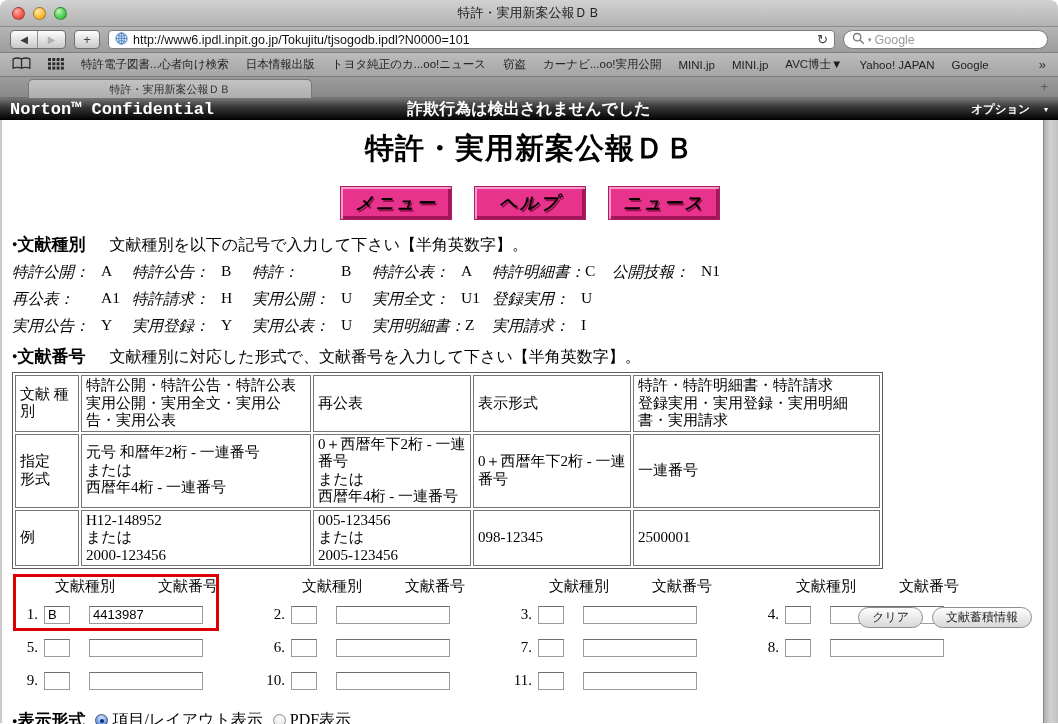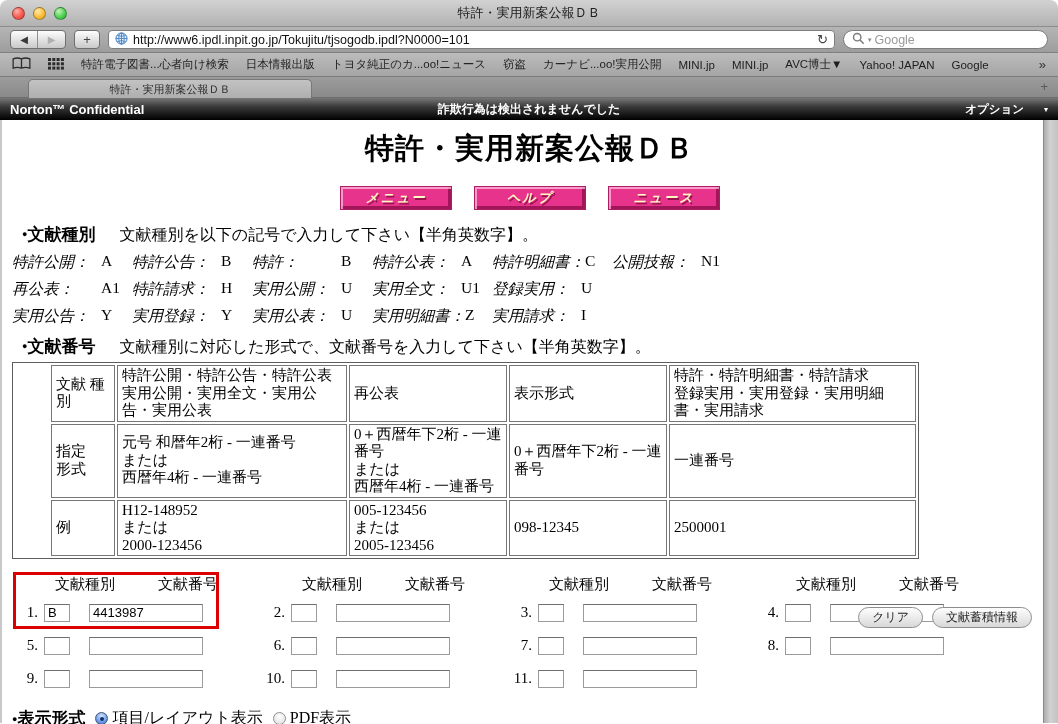"Norton™ Confidential" .n-brand { font-family: none -> Liberation Mono, monospace; font-size: 13px -> 17px }
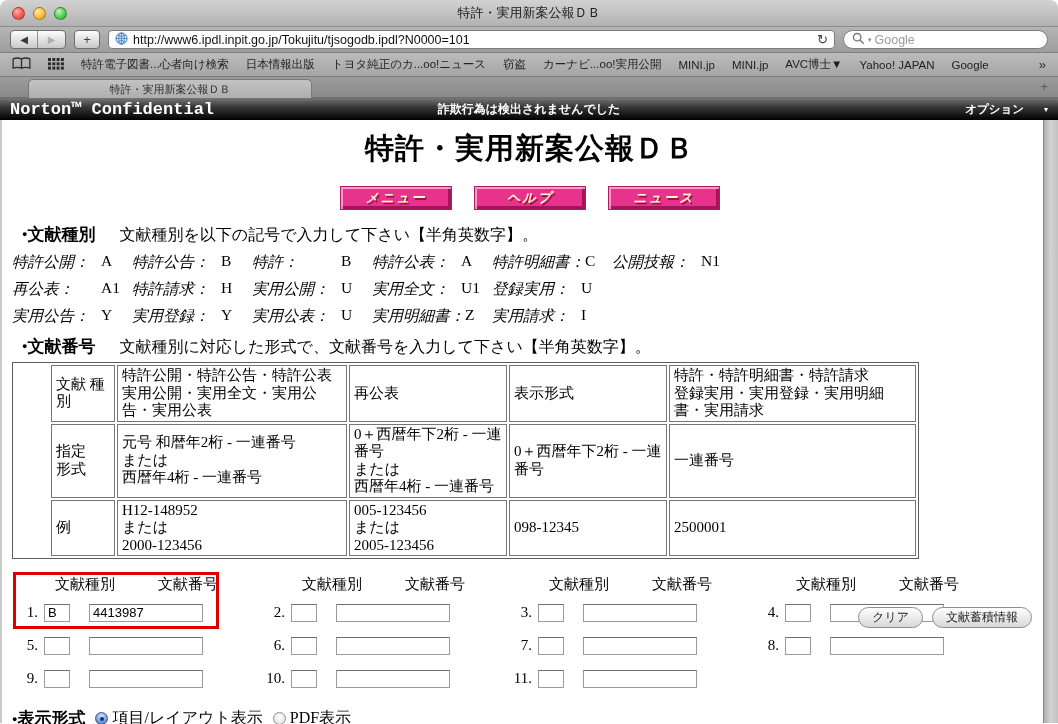"詐欺行為は検出されませんでした" .n-status { font-size: 12px -> 16px }
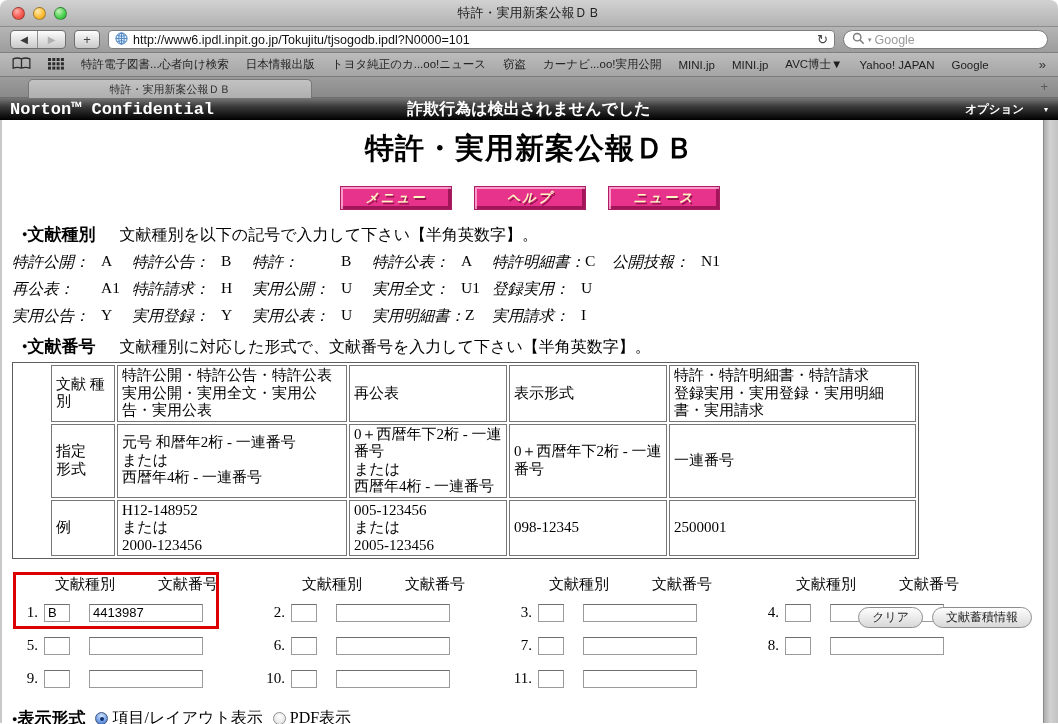"オプション" .n-opts { gap: 20px -> 14px }
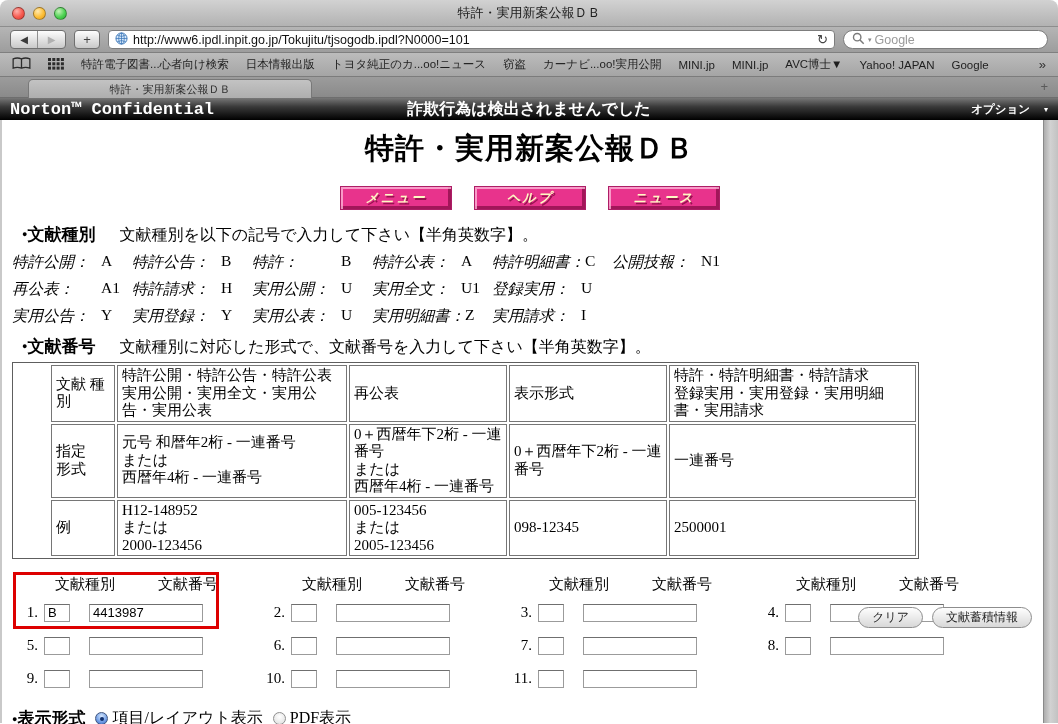"メニュー" .pinkbtn { color: #fef9c3 -> #000000; font-size: 13px -> 18px; height: 24px -> 34px }
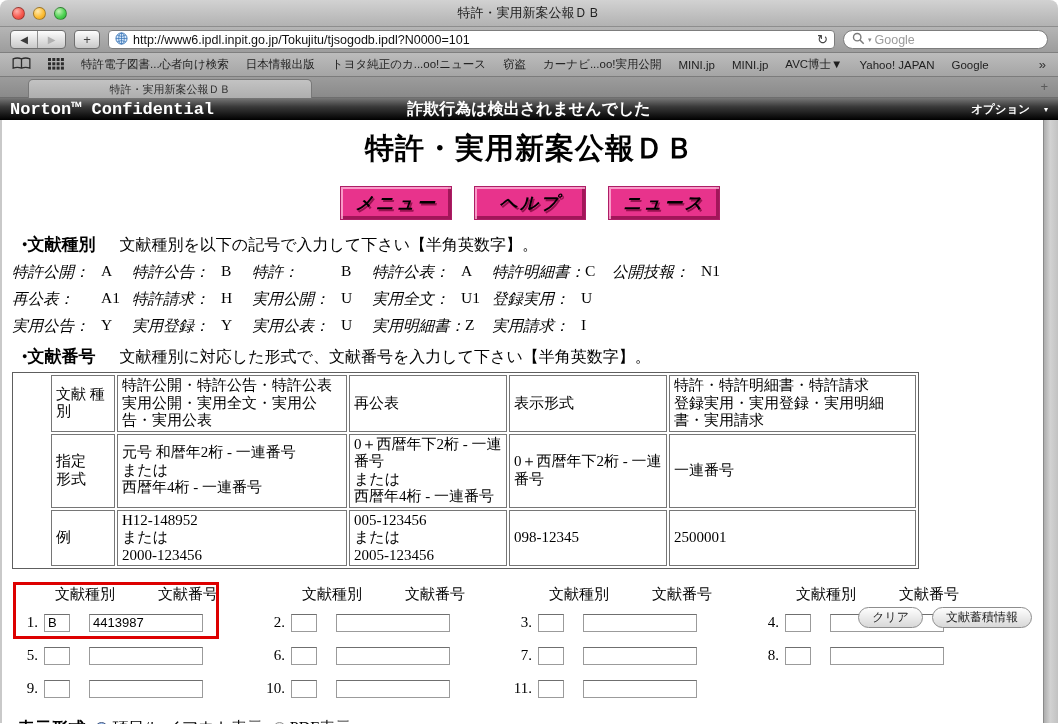"●文献種別 文献種別を以下の記号で入力して下さい【半角英数字】。" .secline { margin: 13px 0 0 20px -> 13px 0 0 10px }
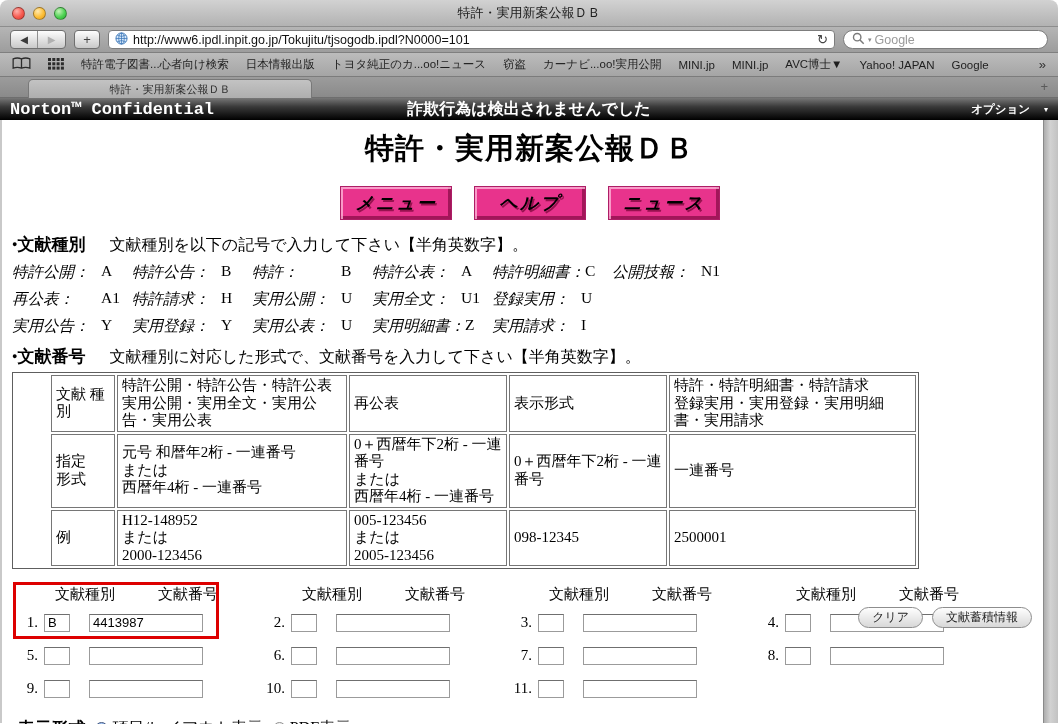"文献 種別" table.reftab { margin: 4px 0 16px 10px -> 4px 0 8px 10px; padding-left: 36px -> none }
